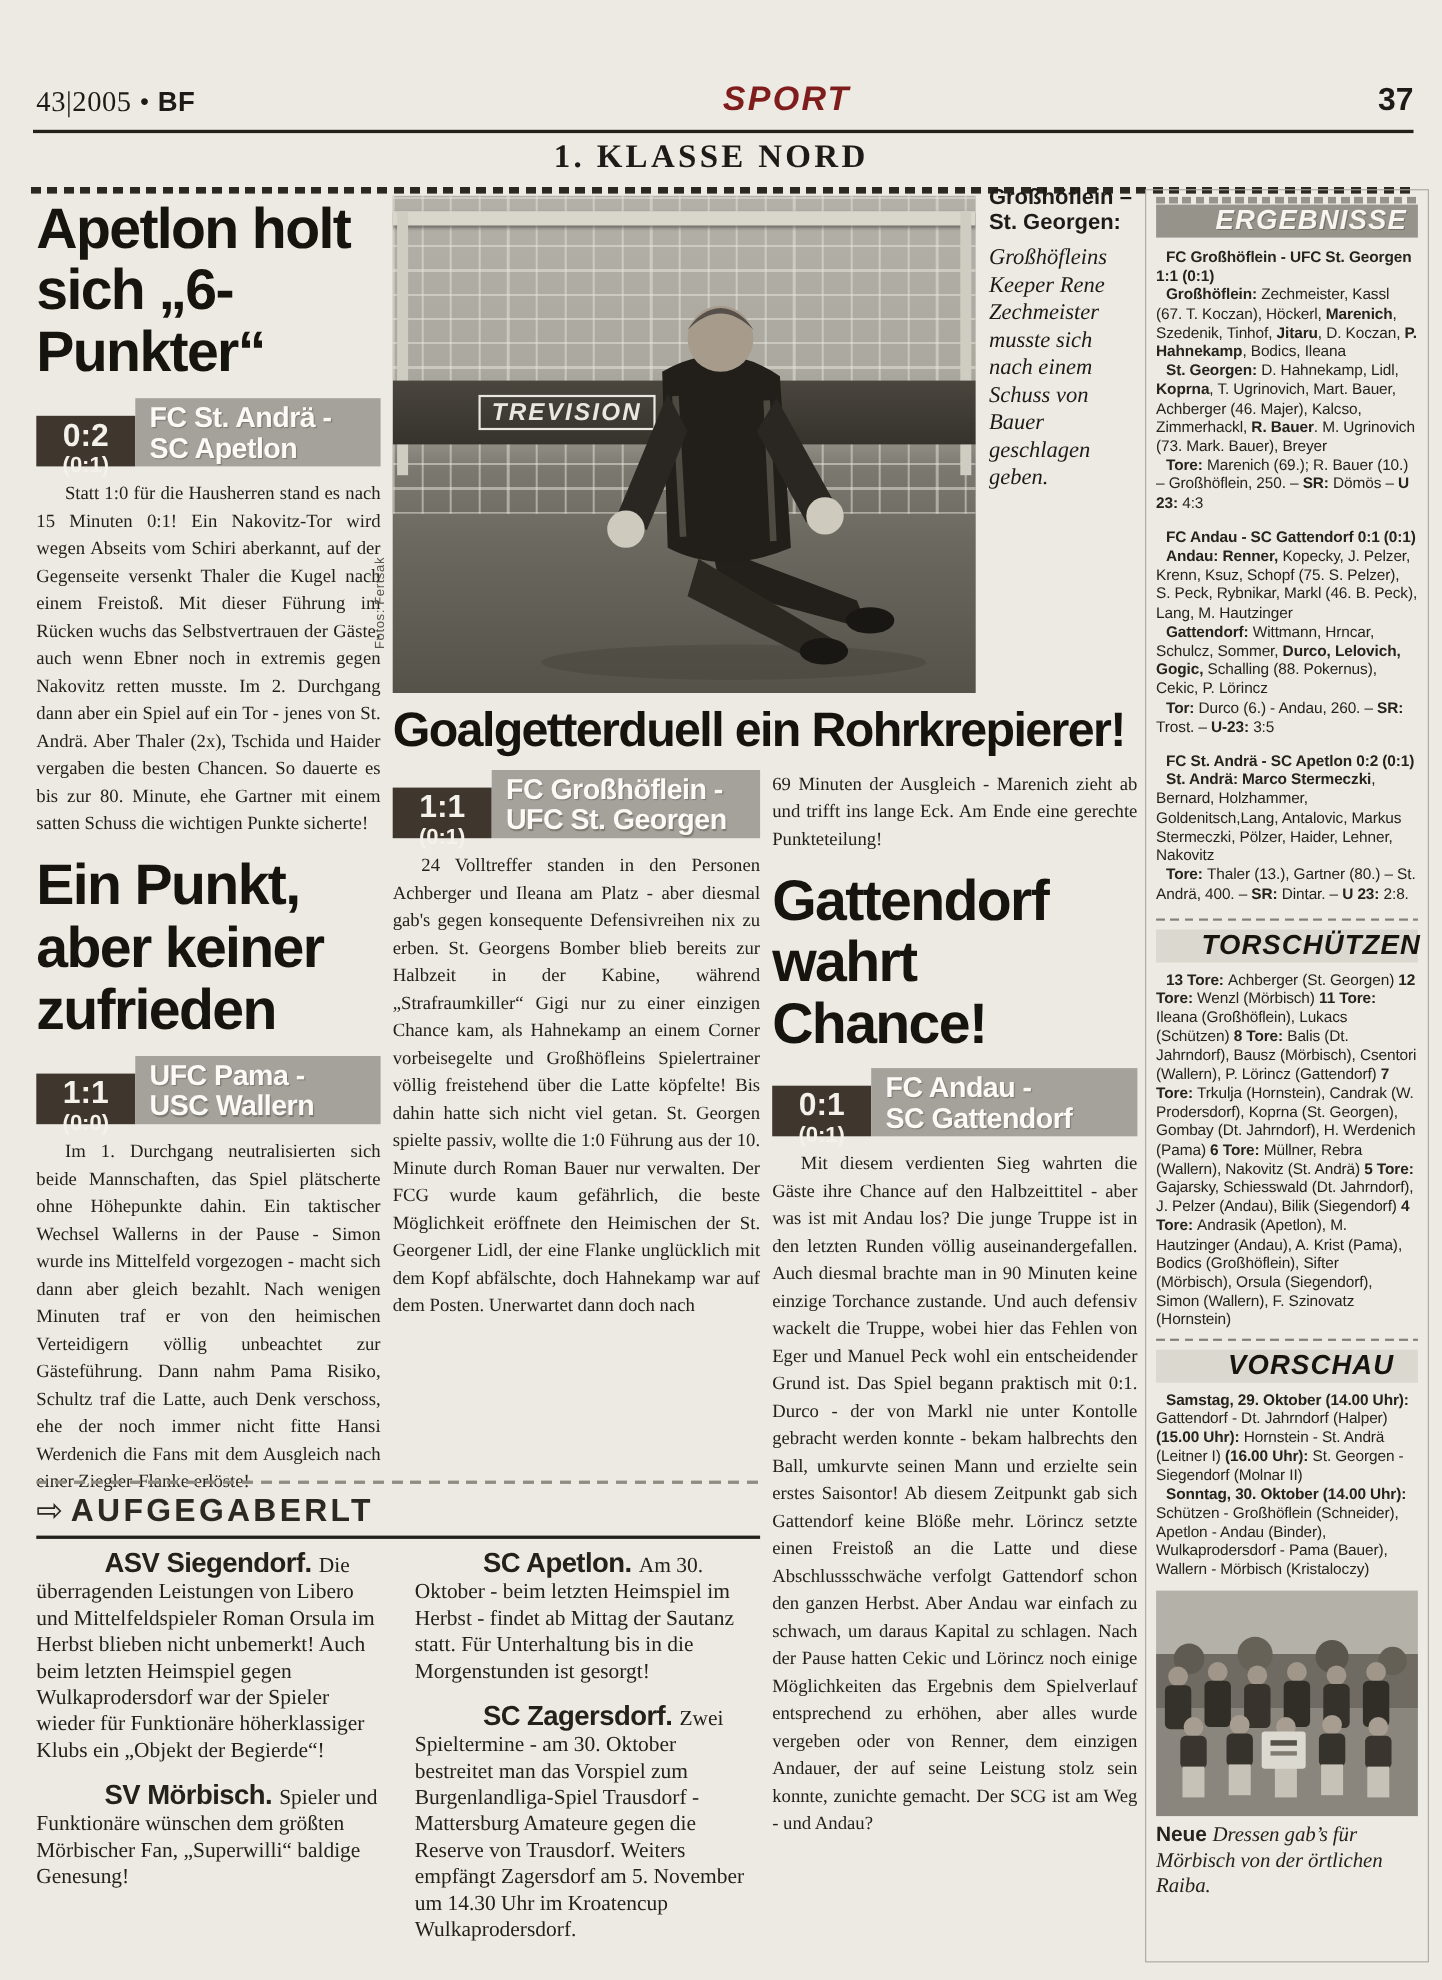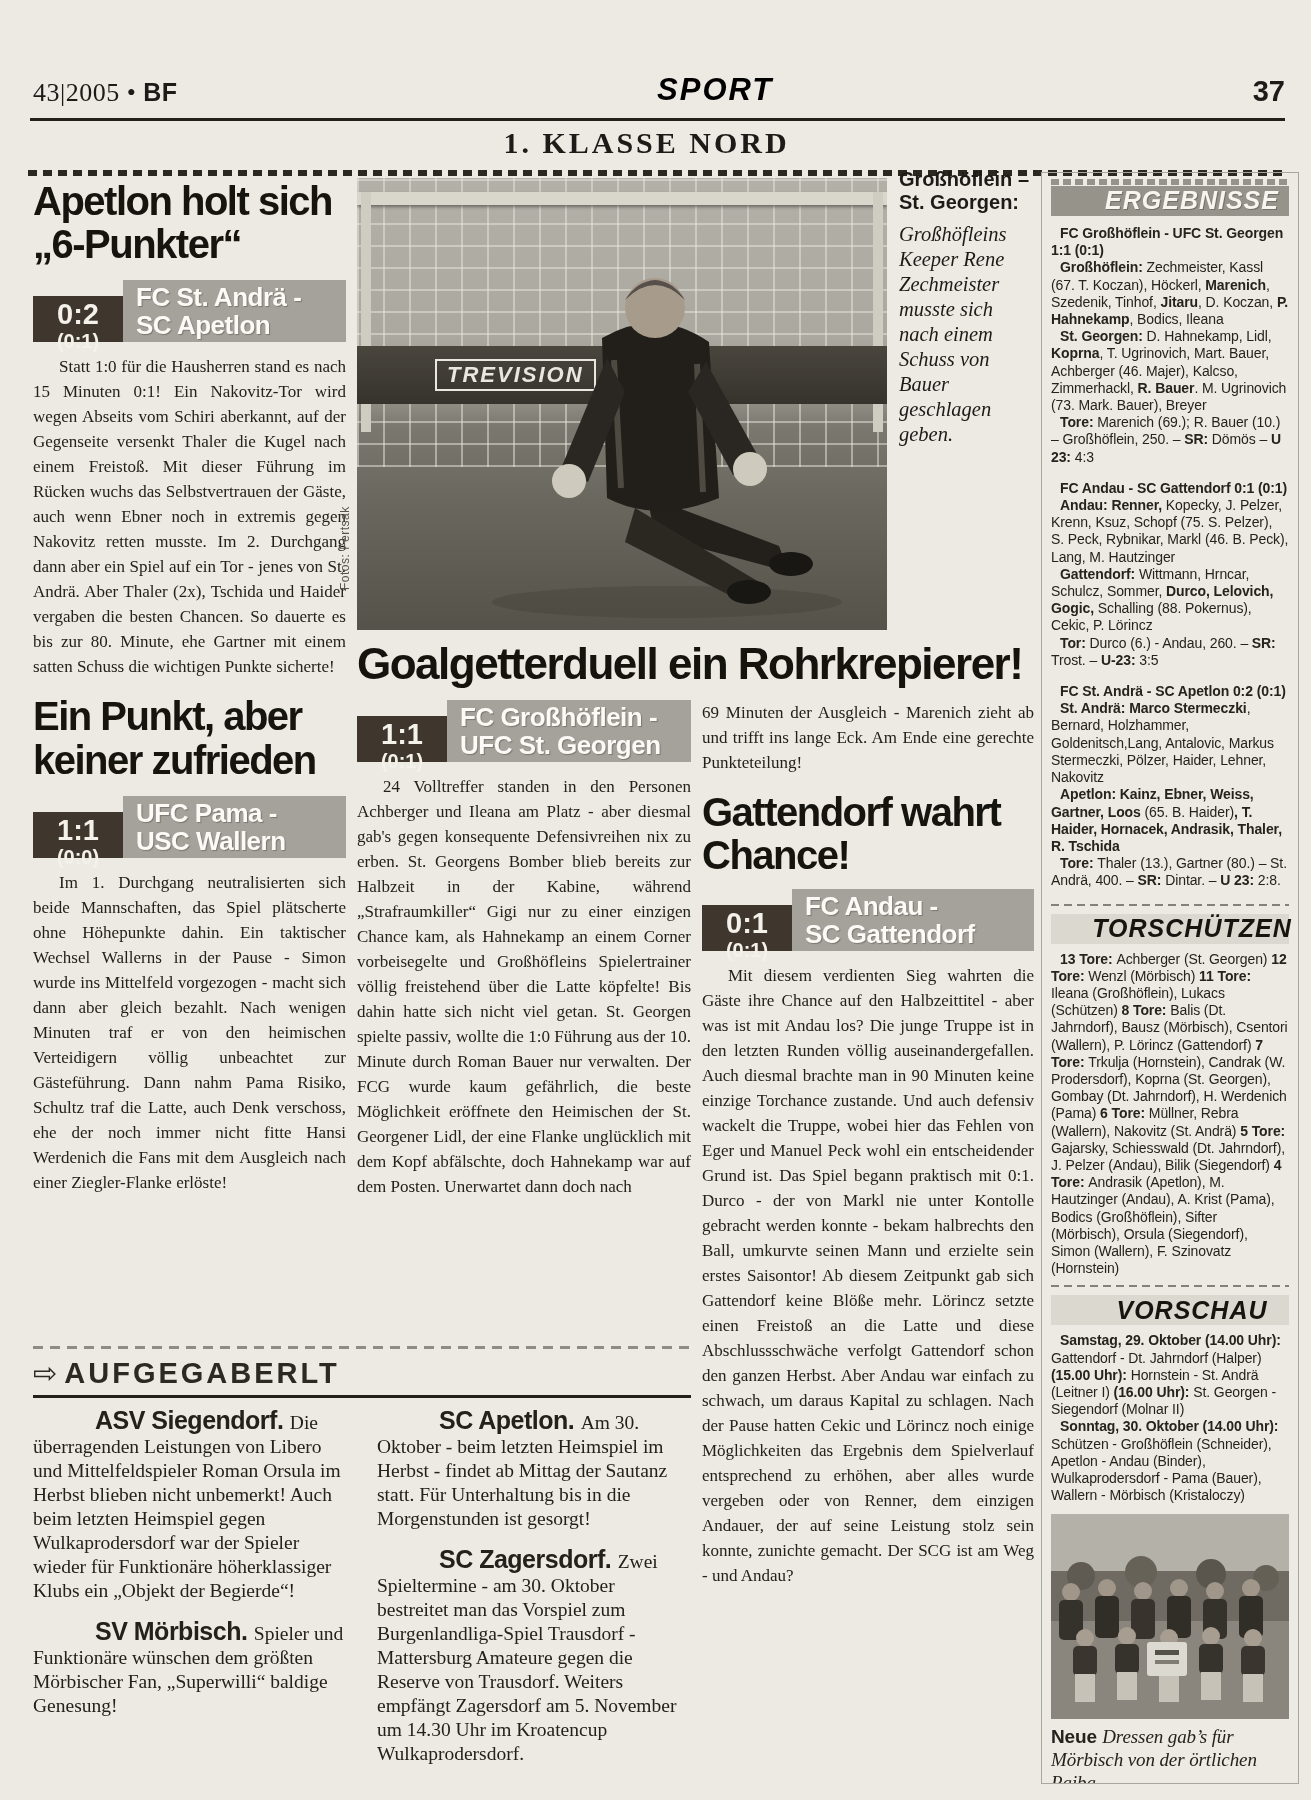"SPORT" .sport { color: #000000 -> #7f1d1d }
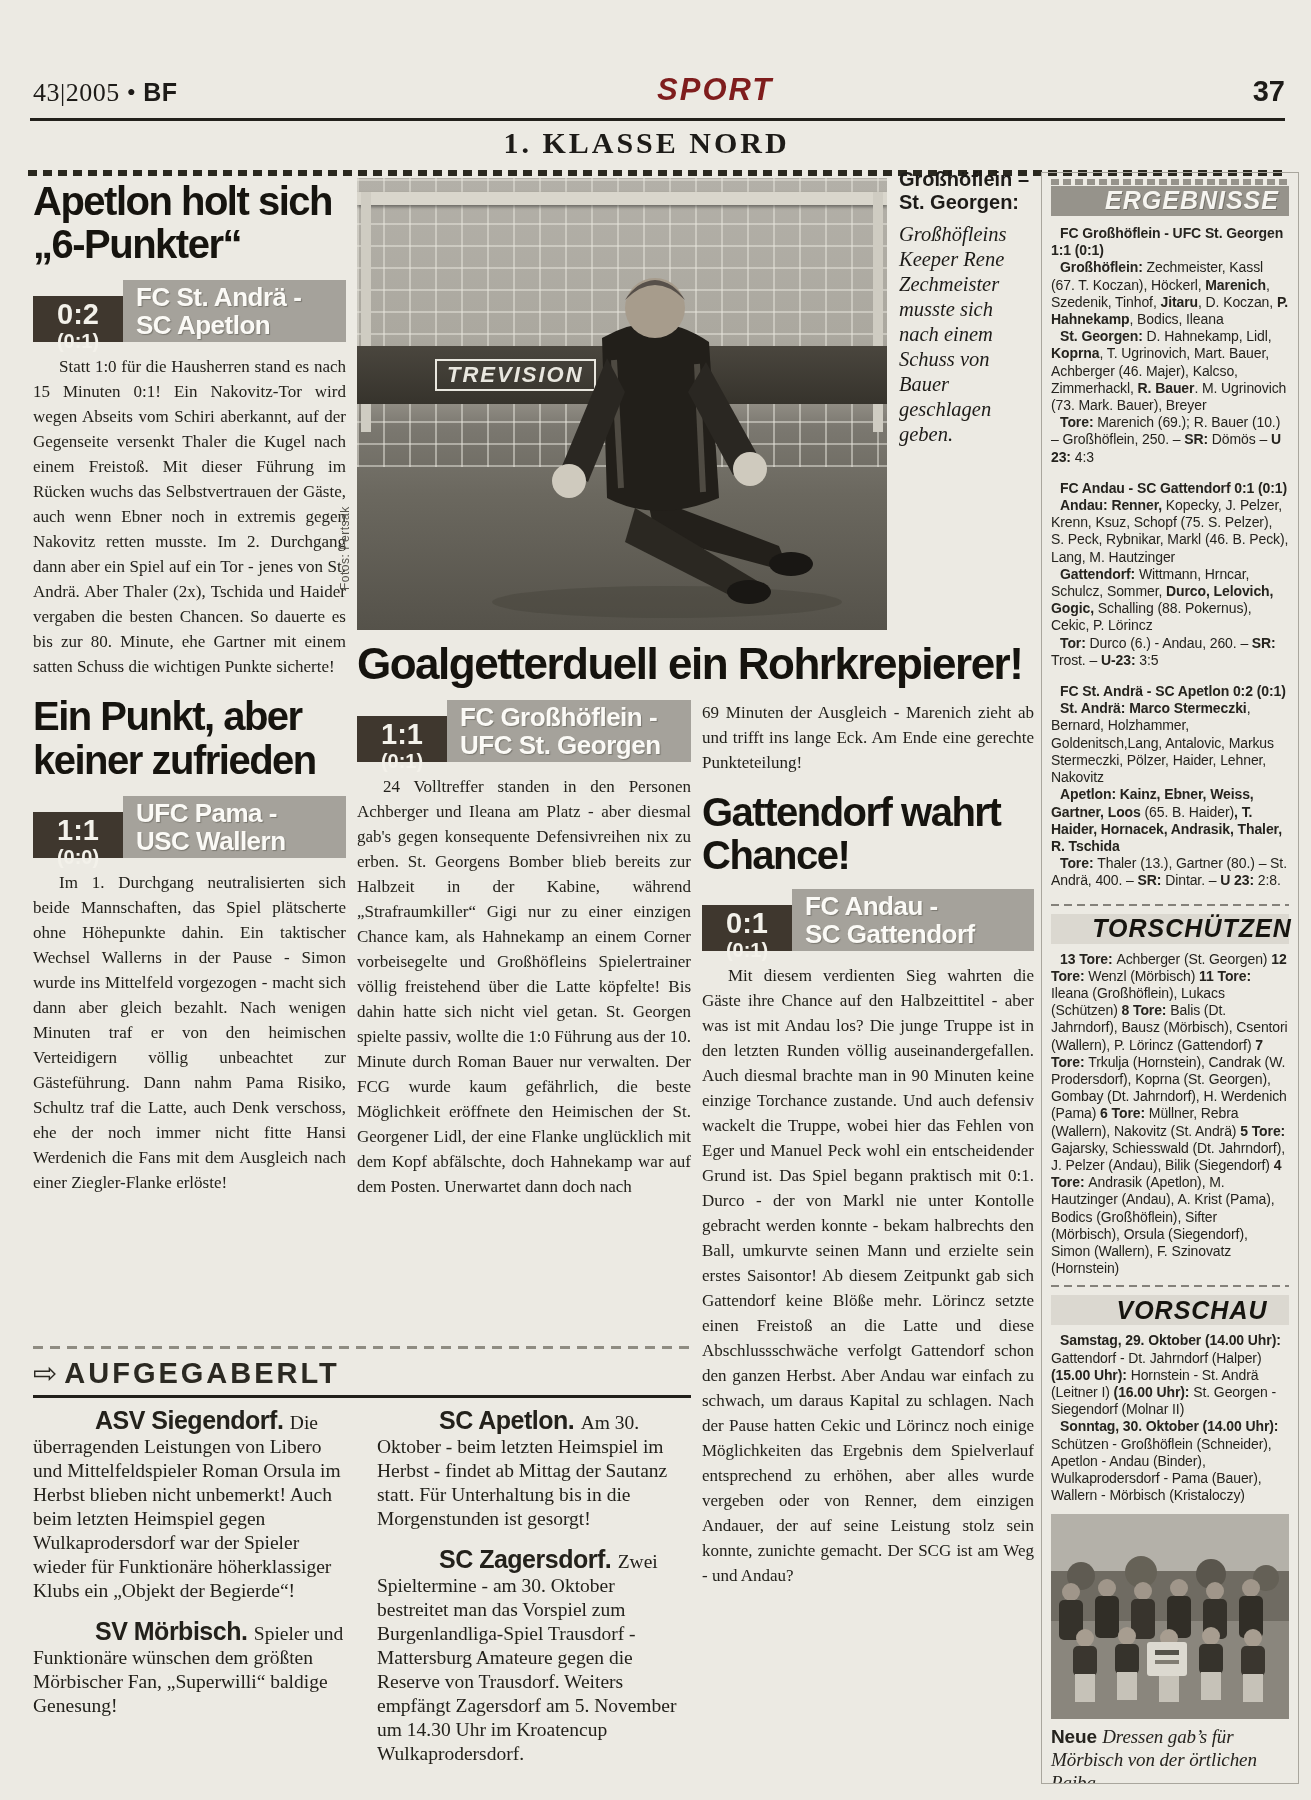"Apetlon holt sich „6-Punkter“" .h1 { font-size: 40px -> 52px }
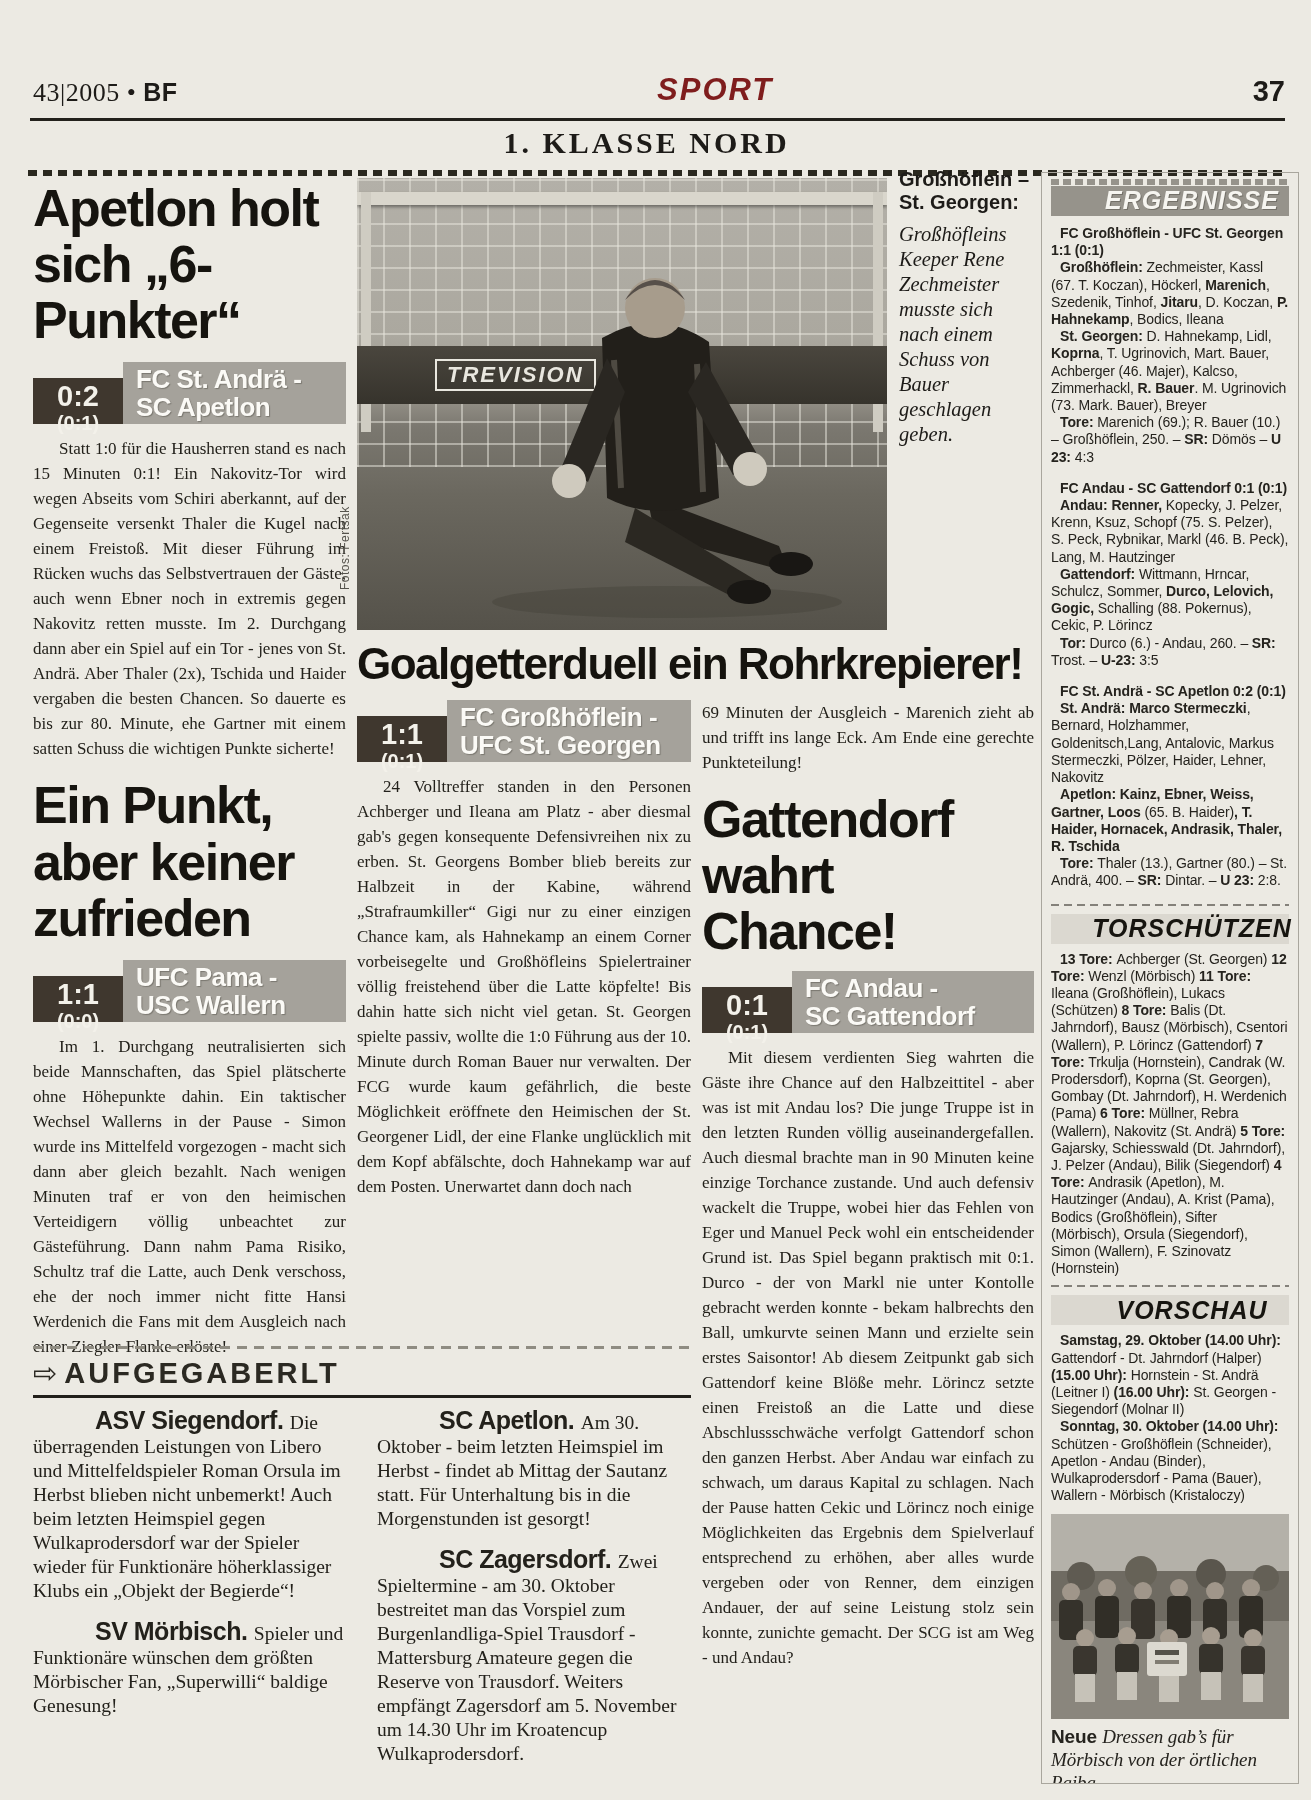"Apetlon: Kainz, Ebner, Weiss, Gartner," p.res-p { html: <p><span>Apetlon: Kainz, Ebner, Weiss, Gartner, Loos </span><span>(65. B. Haider)</span><span>, T. Haider, Hornacek, Andrasik, Thaler, R. Tschida</span></p> -> none }
